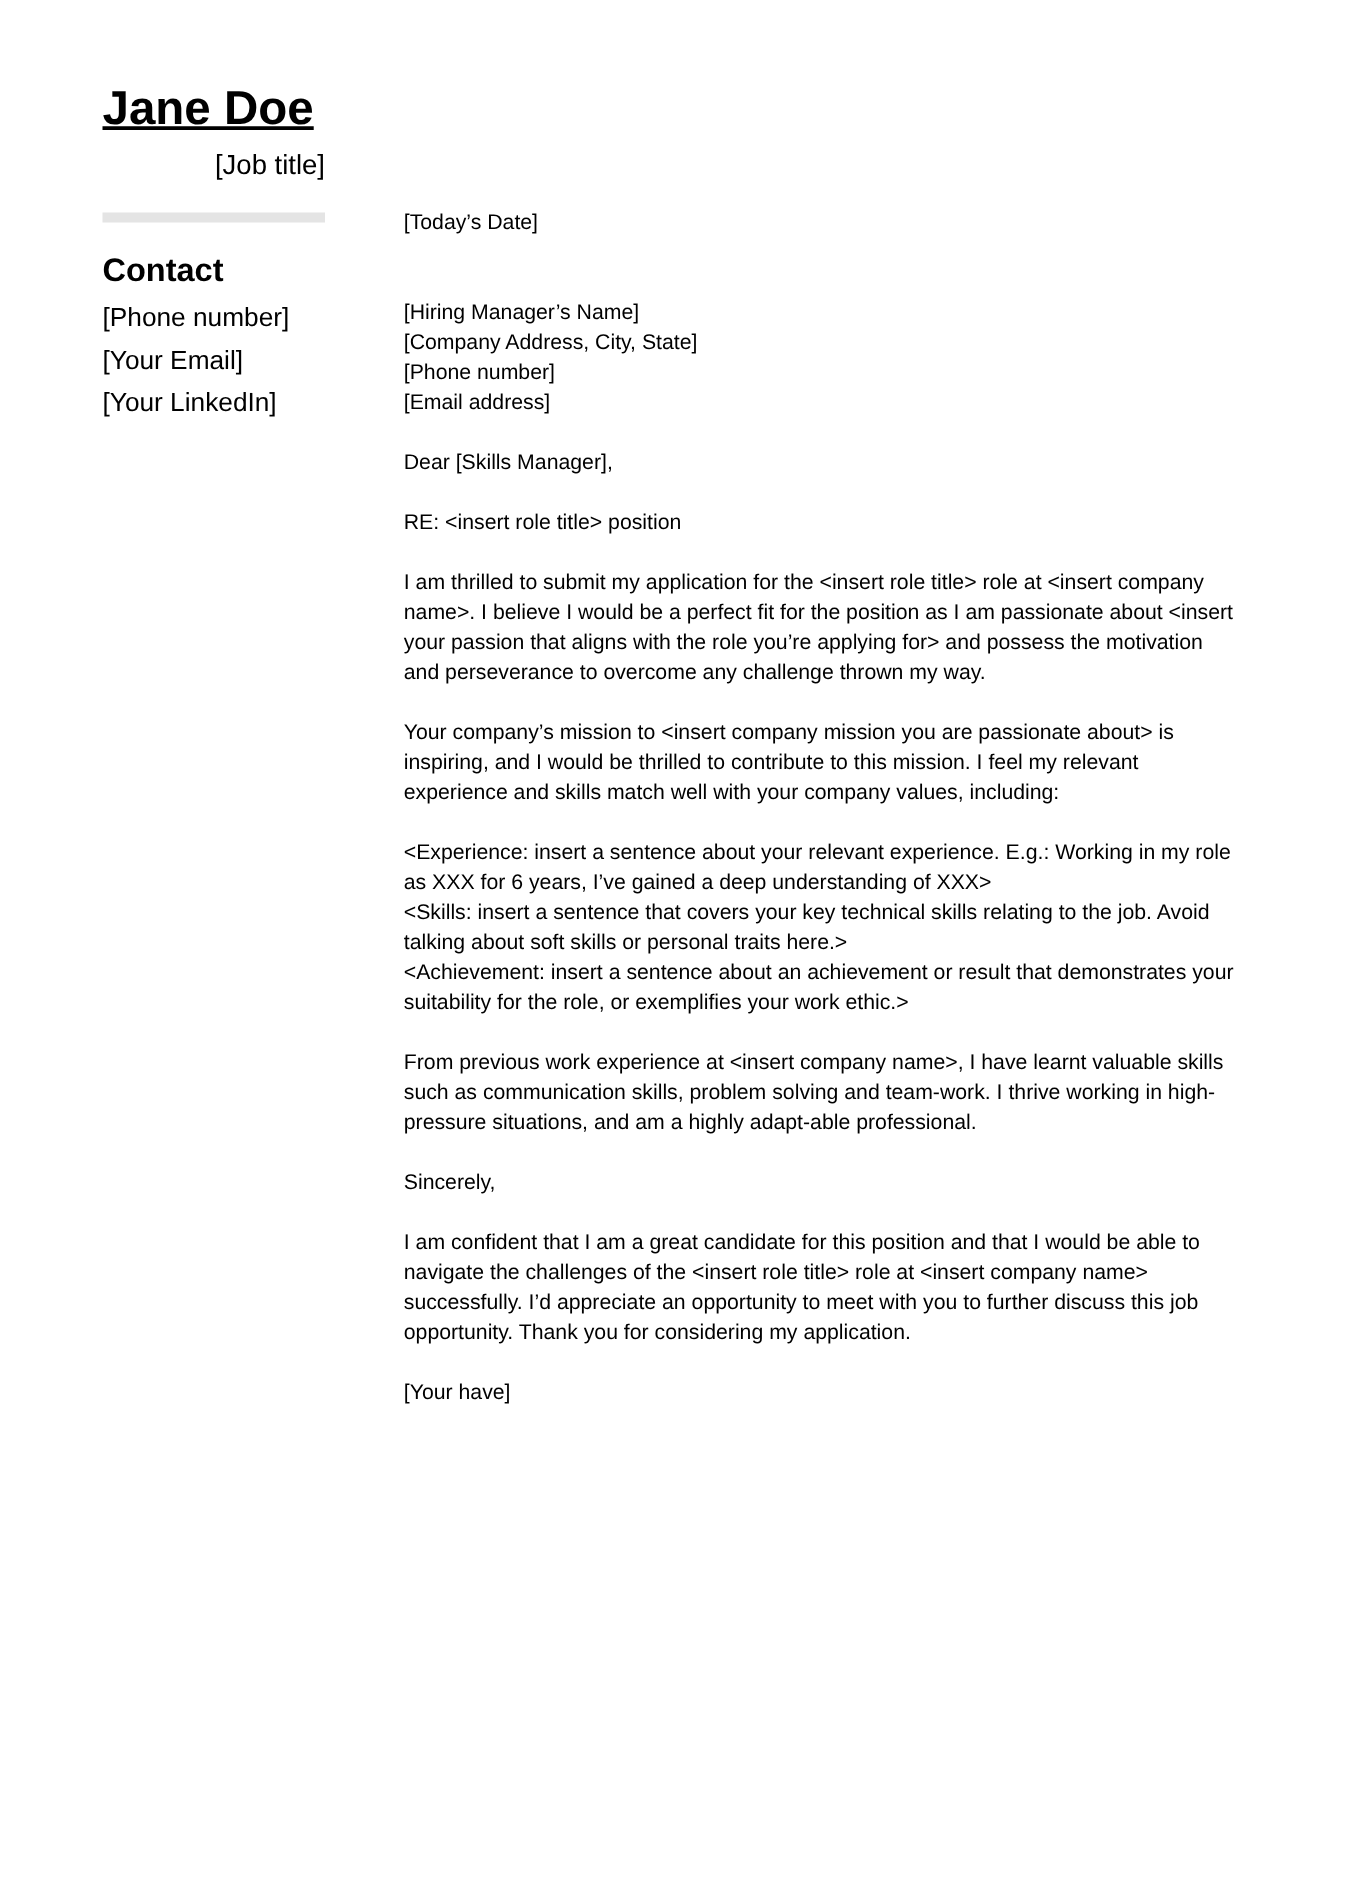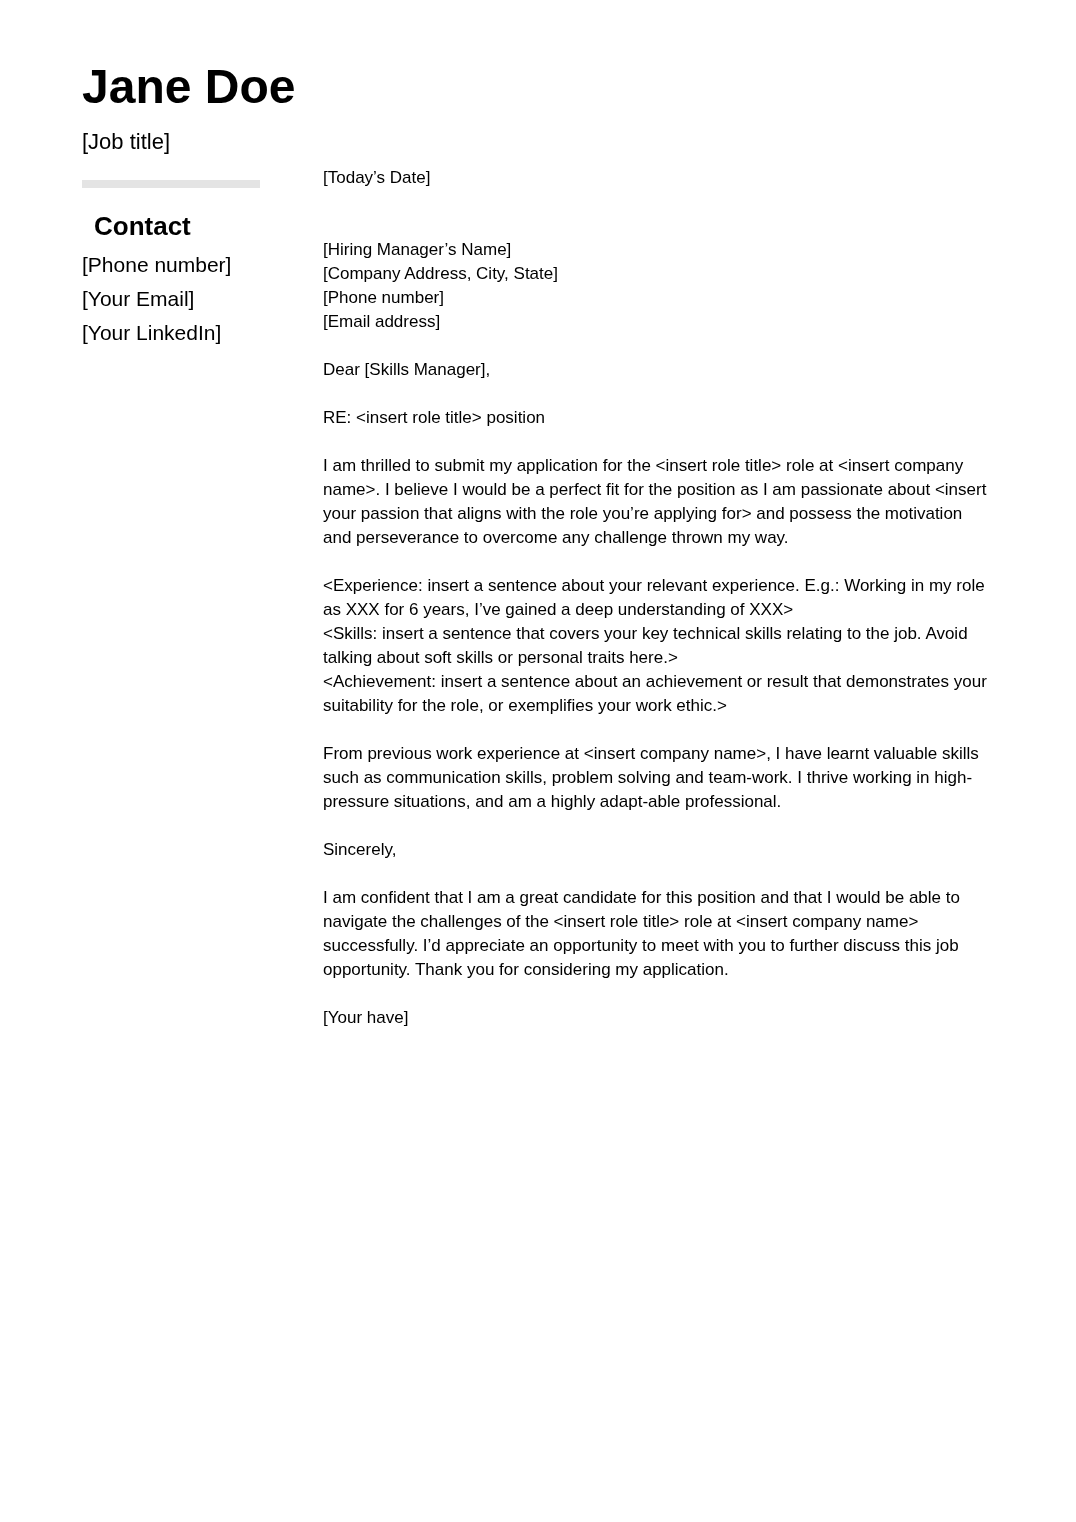"Jane Doe" .candidate-name { font-size: 48px -> 38px; margin: 0 0 20px 0 -> 0 0 10px 0; text-decoration: none -> underline }
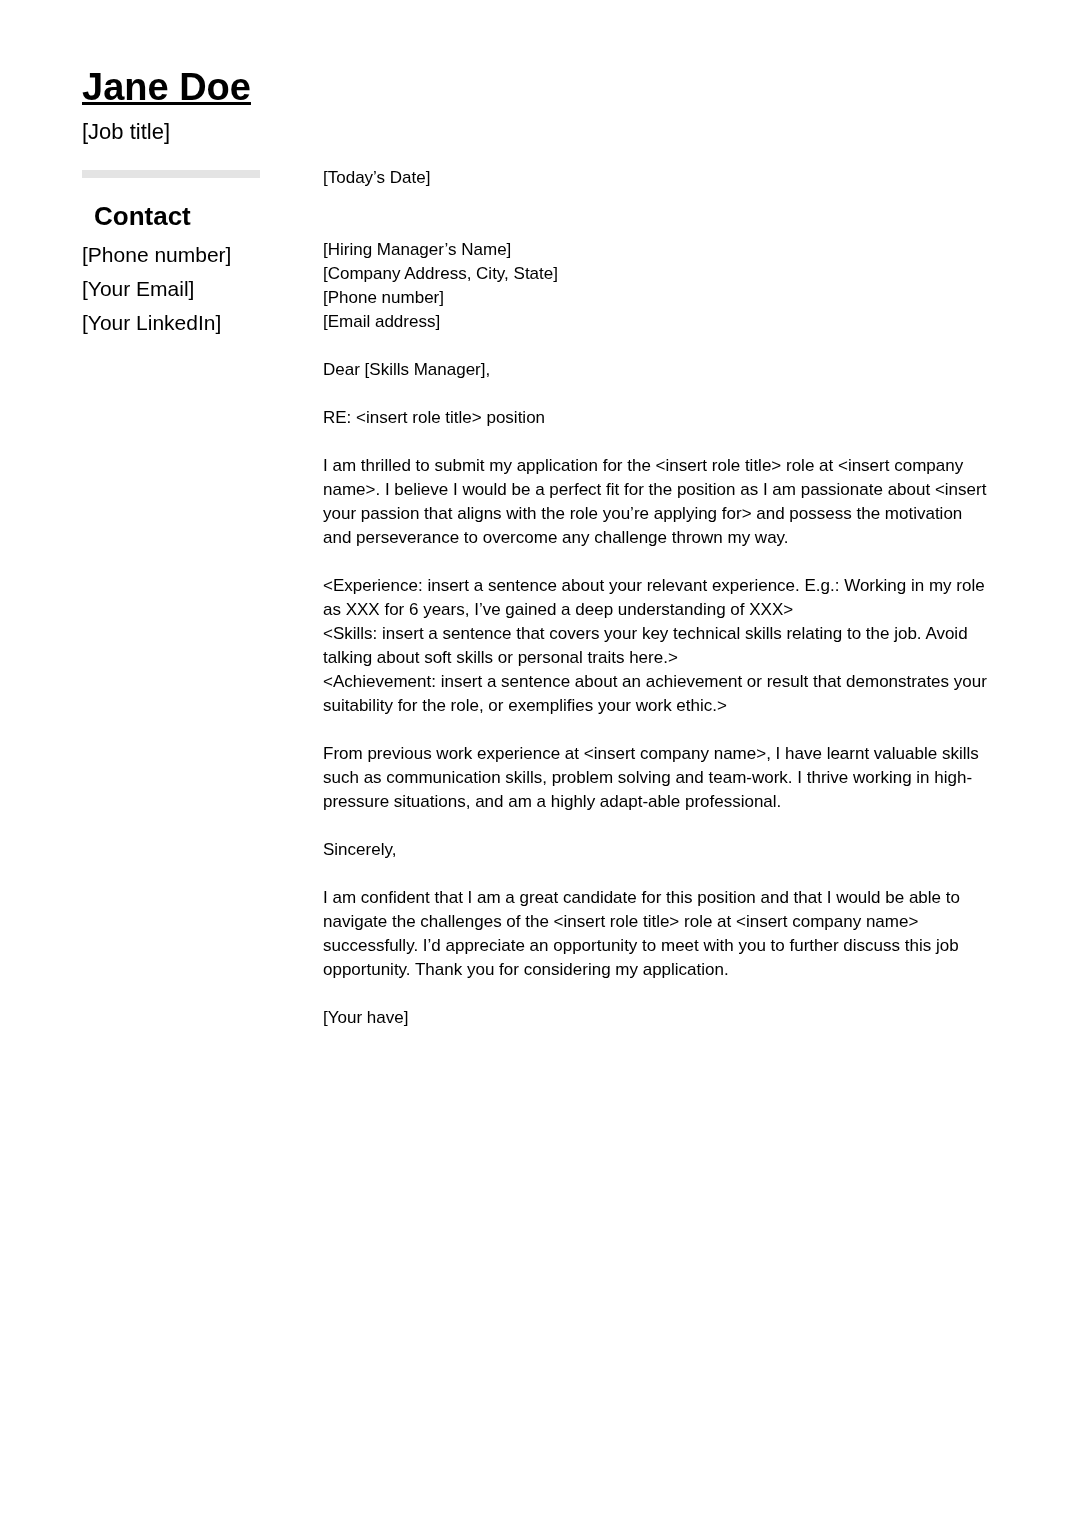"[Job title]" .job-title { text-align: none -> right }
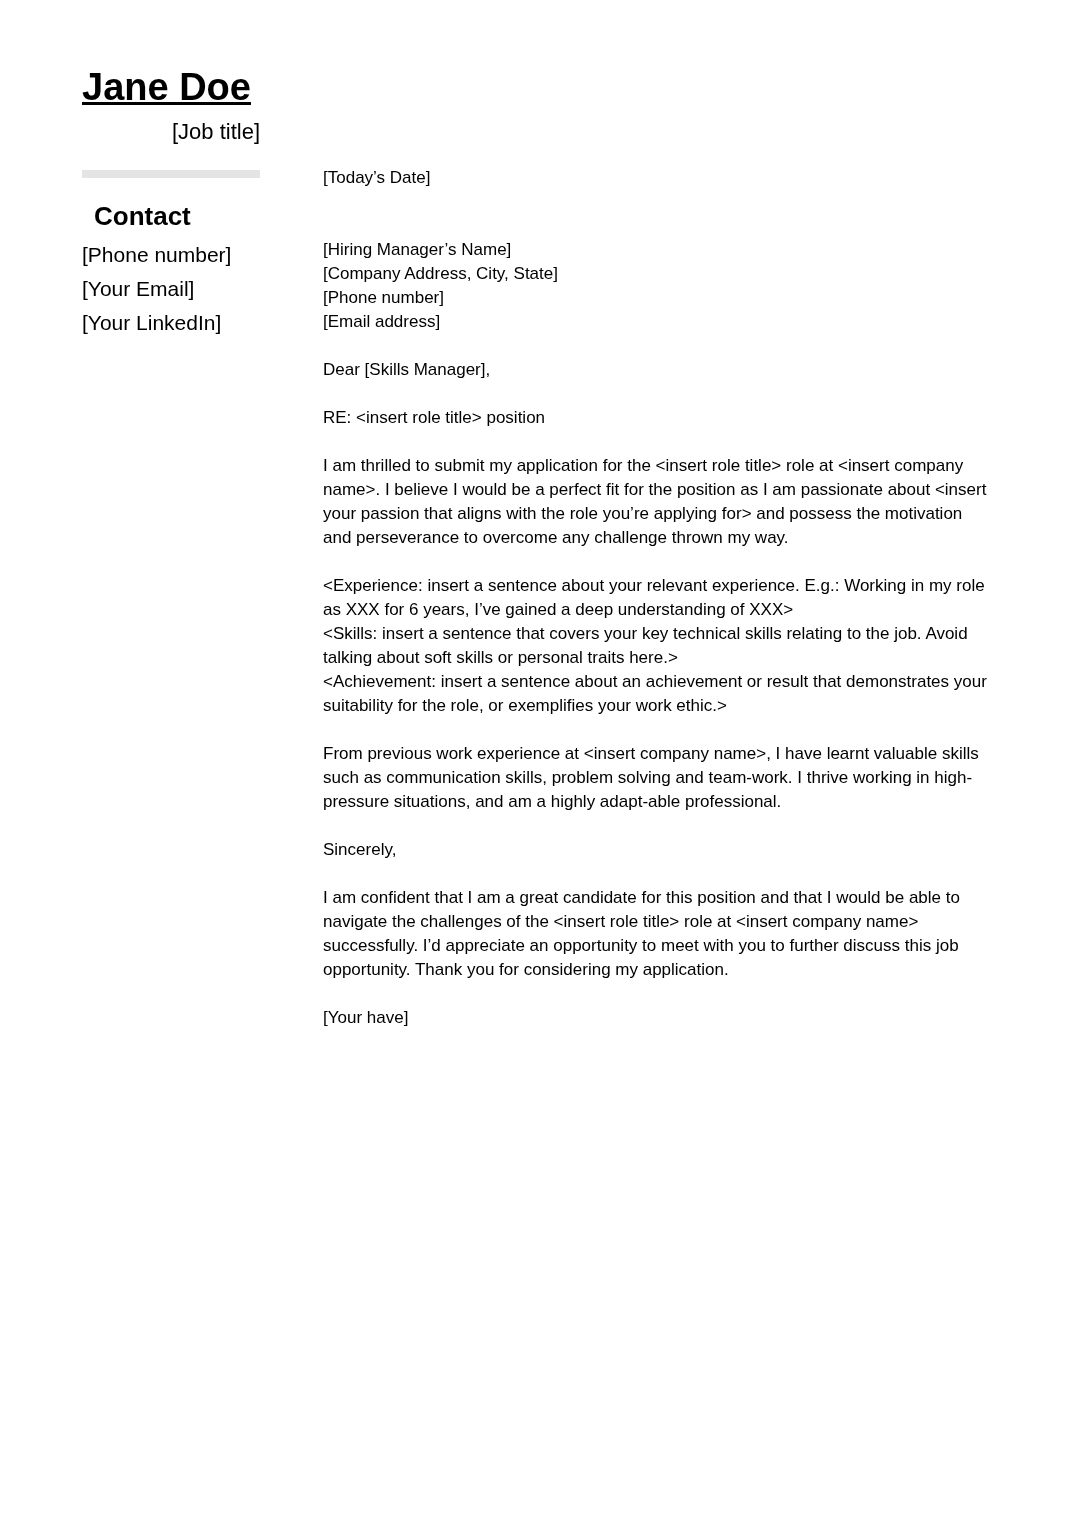"Contact" .contact-heading { margin: 22px 0 0 12px -> 22px 0 0 0 }
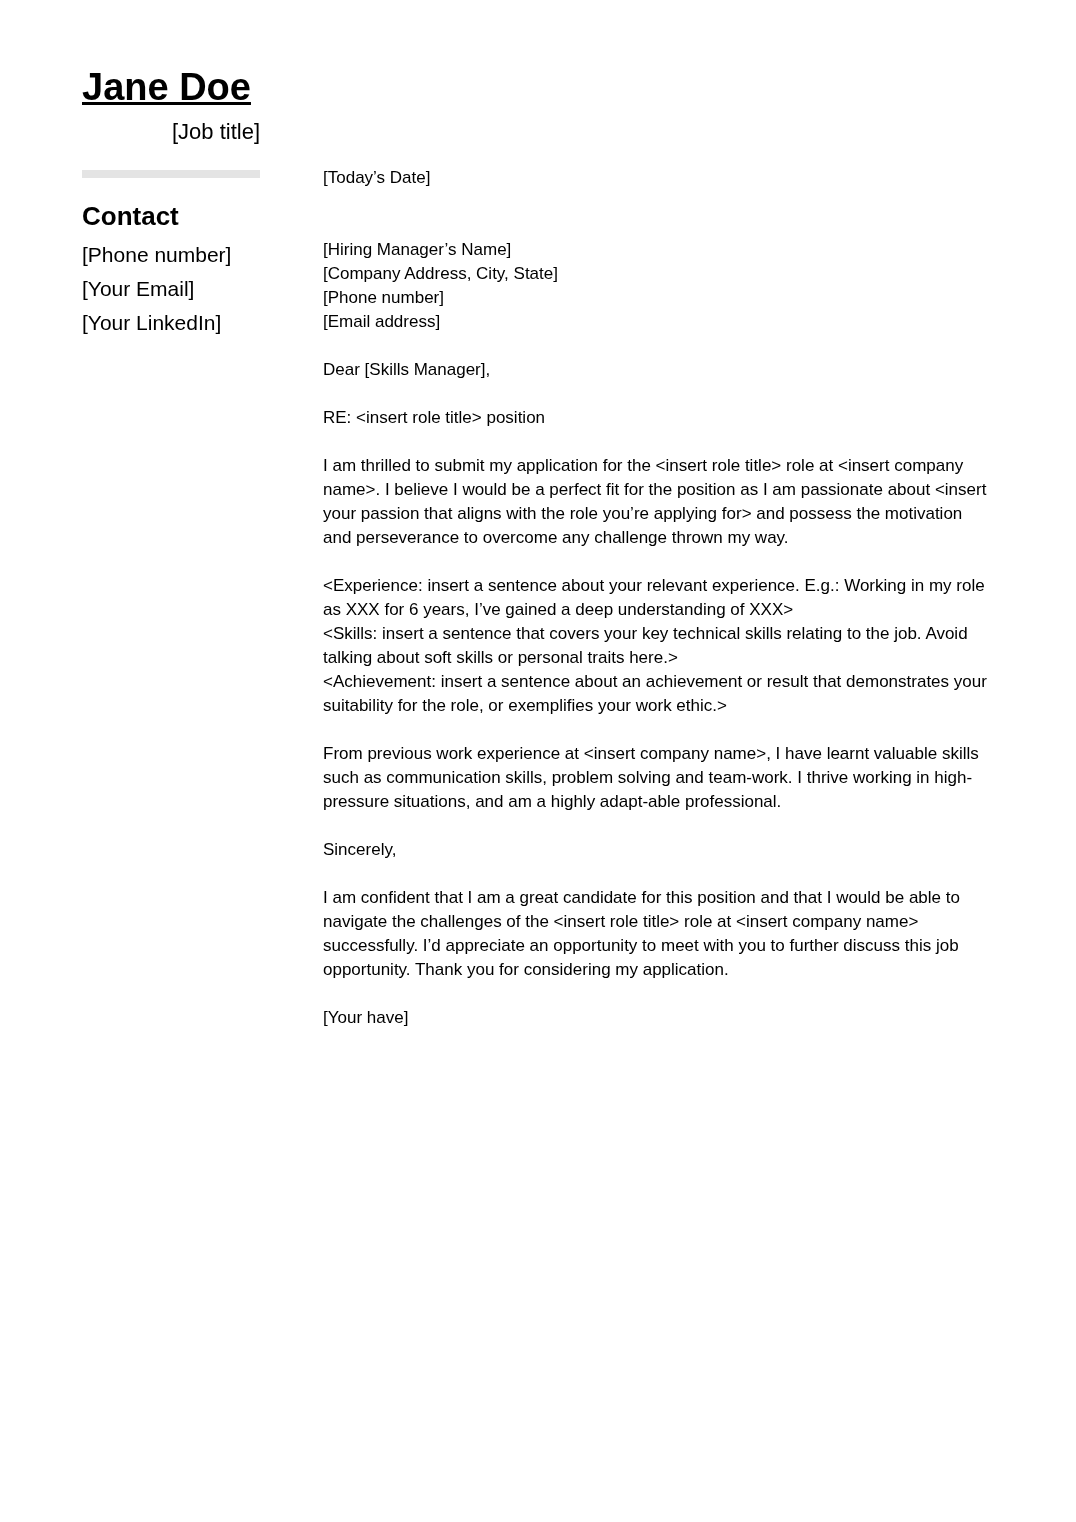"Your company’s mission to <insert" p { html: none -> <p>Your company’s mission to &lt;insert company mission you are passionate about&gt; is inspiring, and I would be thrilled to contribute to this mission. I feel my relevant experience and skills match well with your company values, including:</p> }
